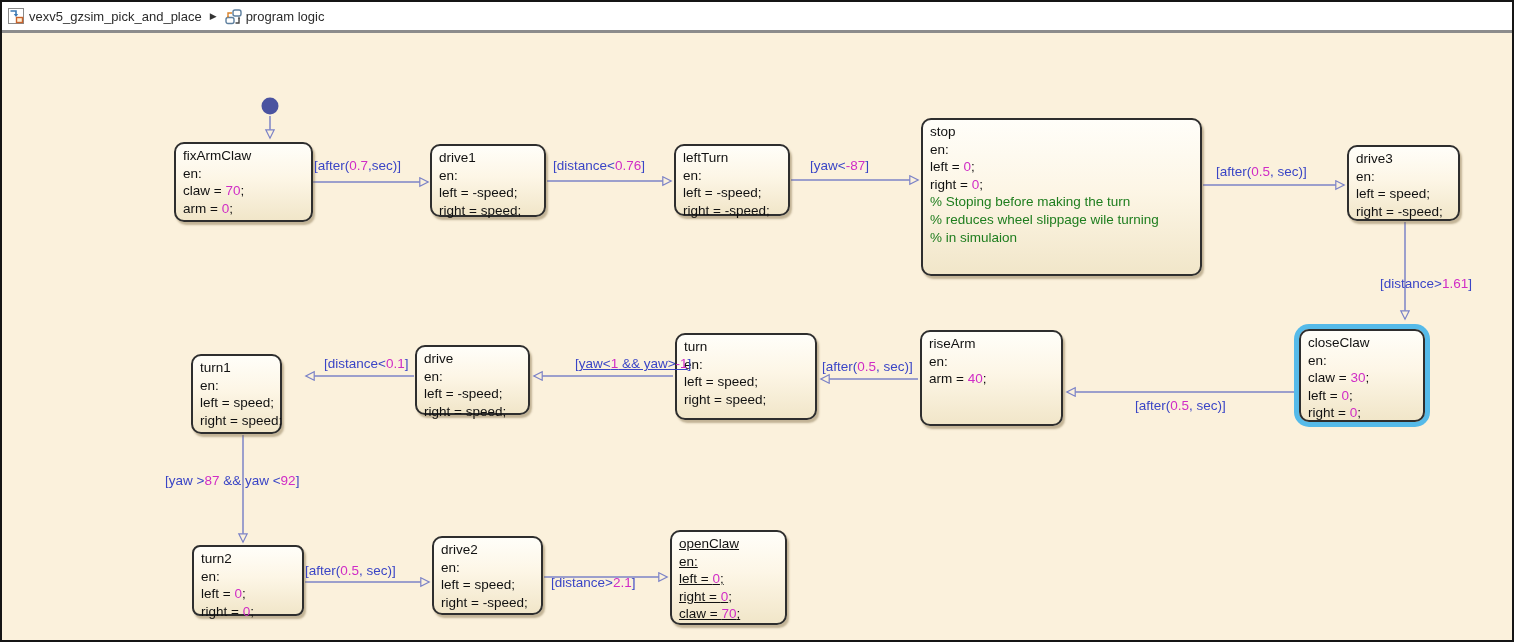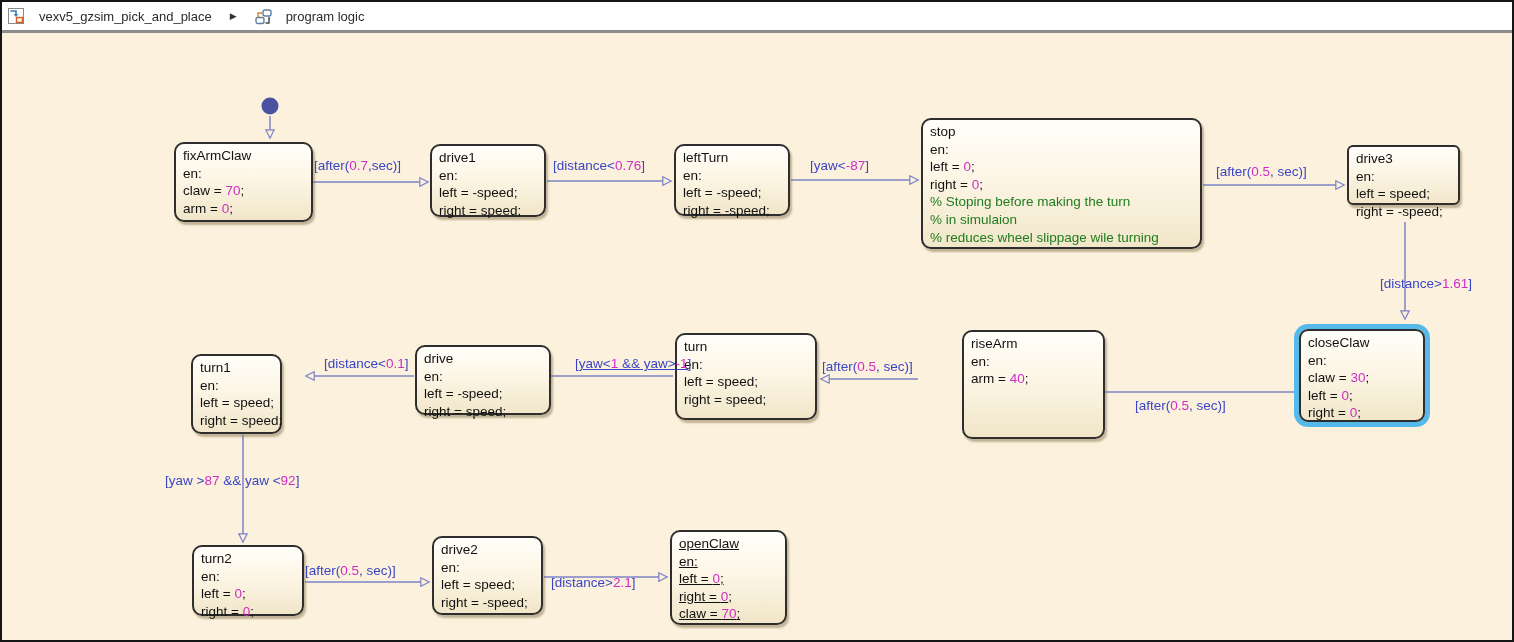"vexv5_gzsim_pick_and_place" .topbar { gap: 15px -> 5px }
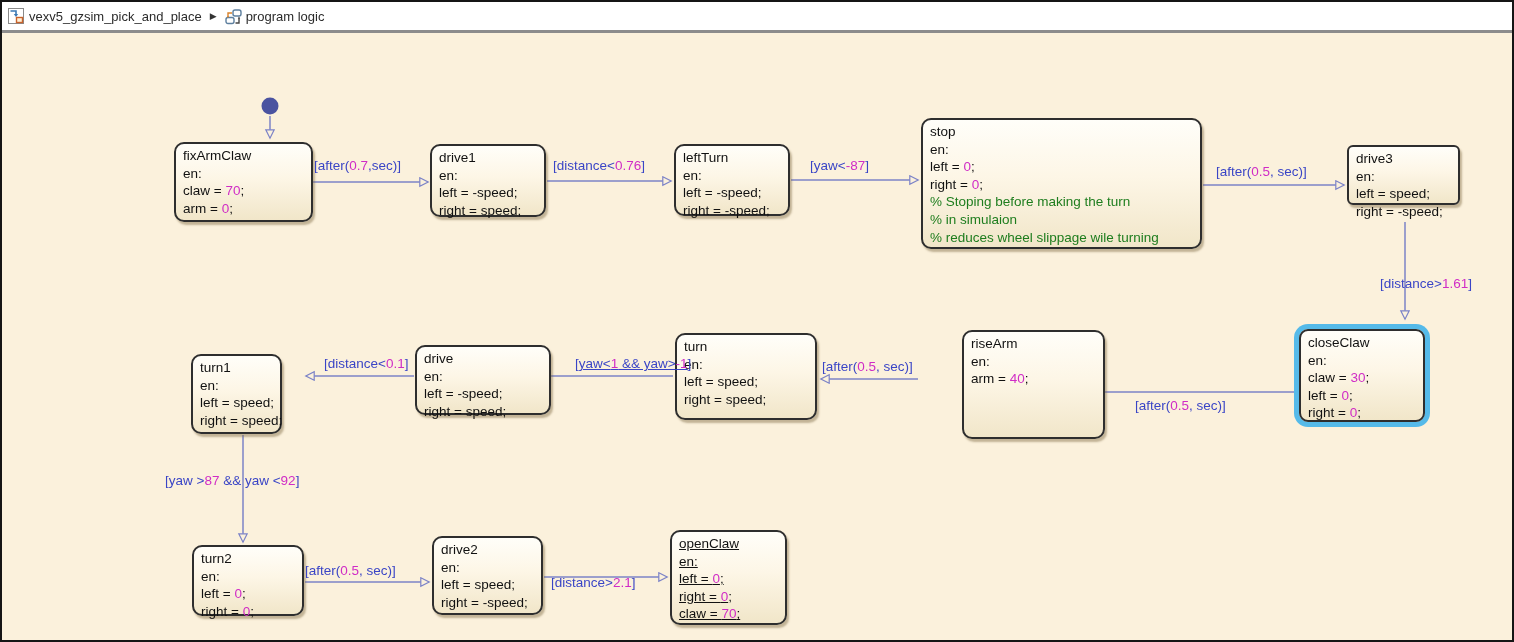"stop" div.state { height: 131px -> 158px }
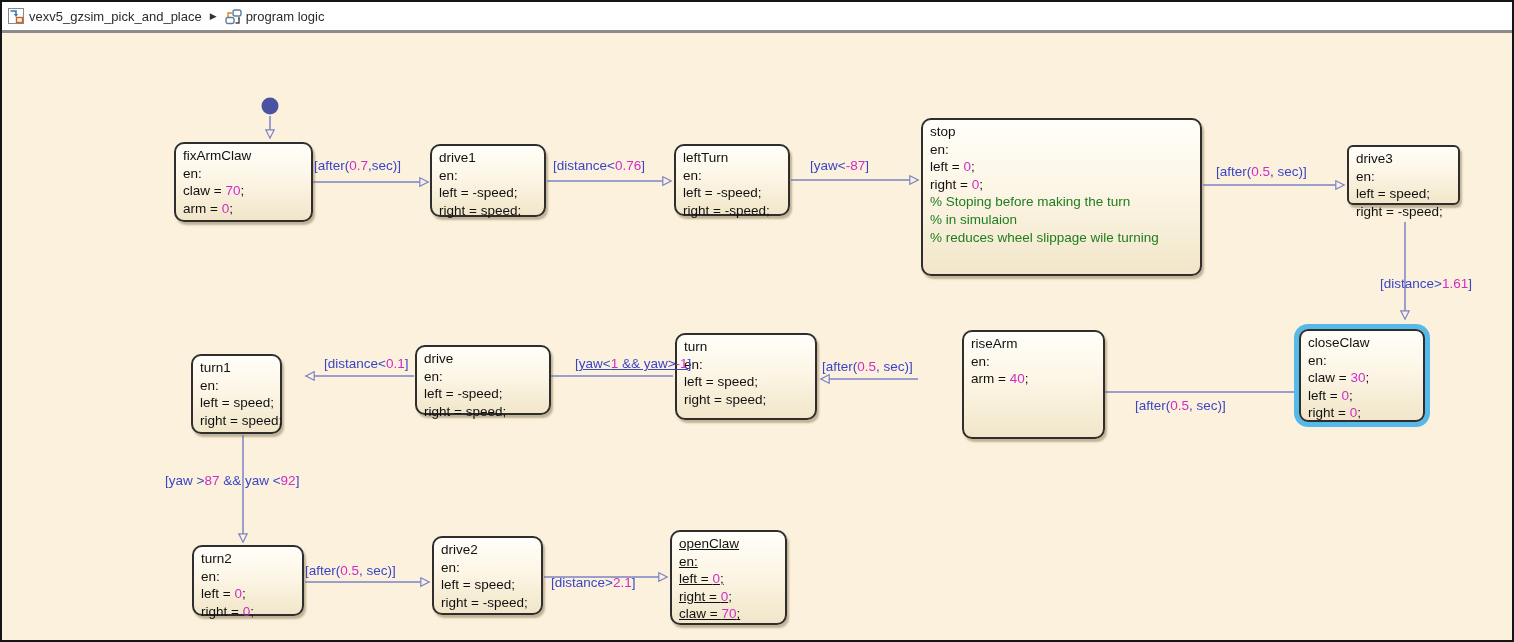"drive3" div.state { border-radius: 6px -> none; height: 60px -> 76px }
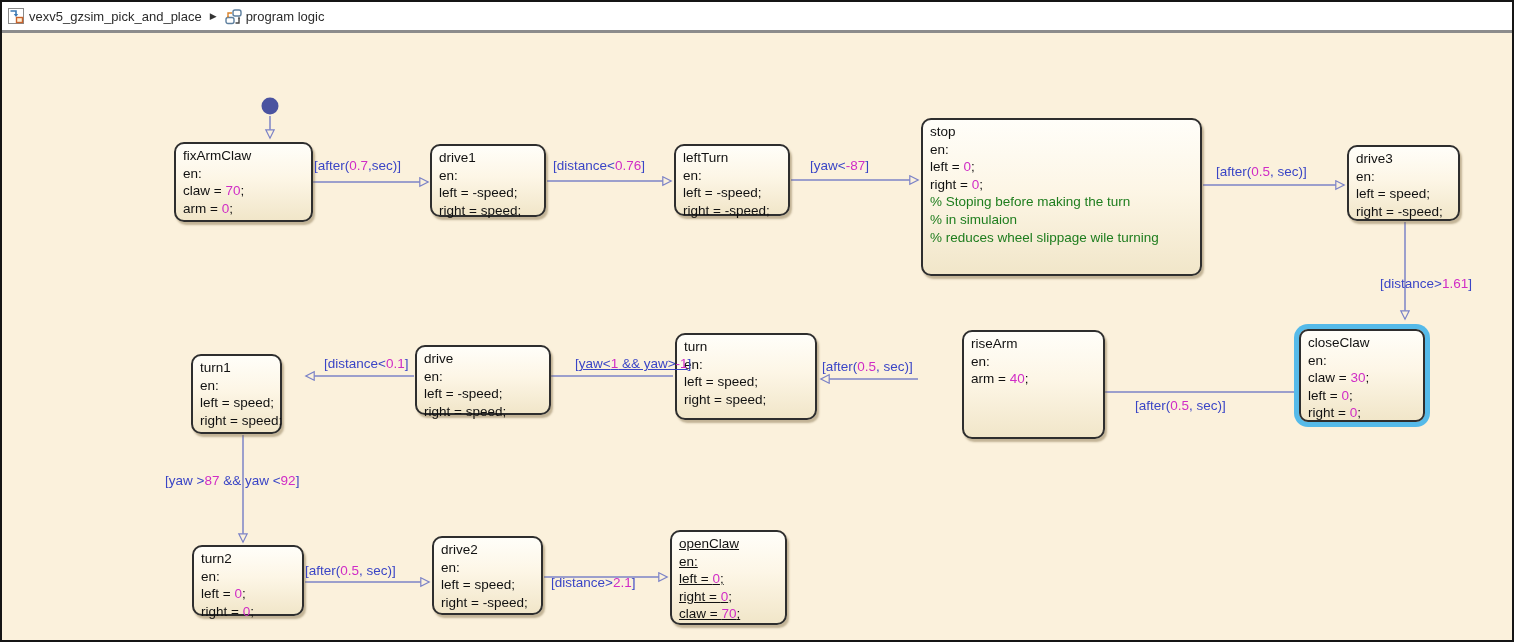"% in simulaion" div { order: before "% reduces wheel slippage wile" -> after "% reduces wheel slippage wile" }
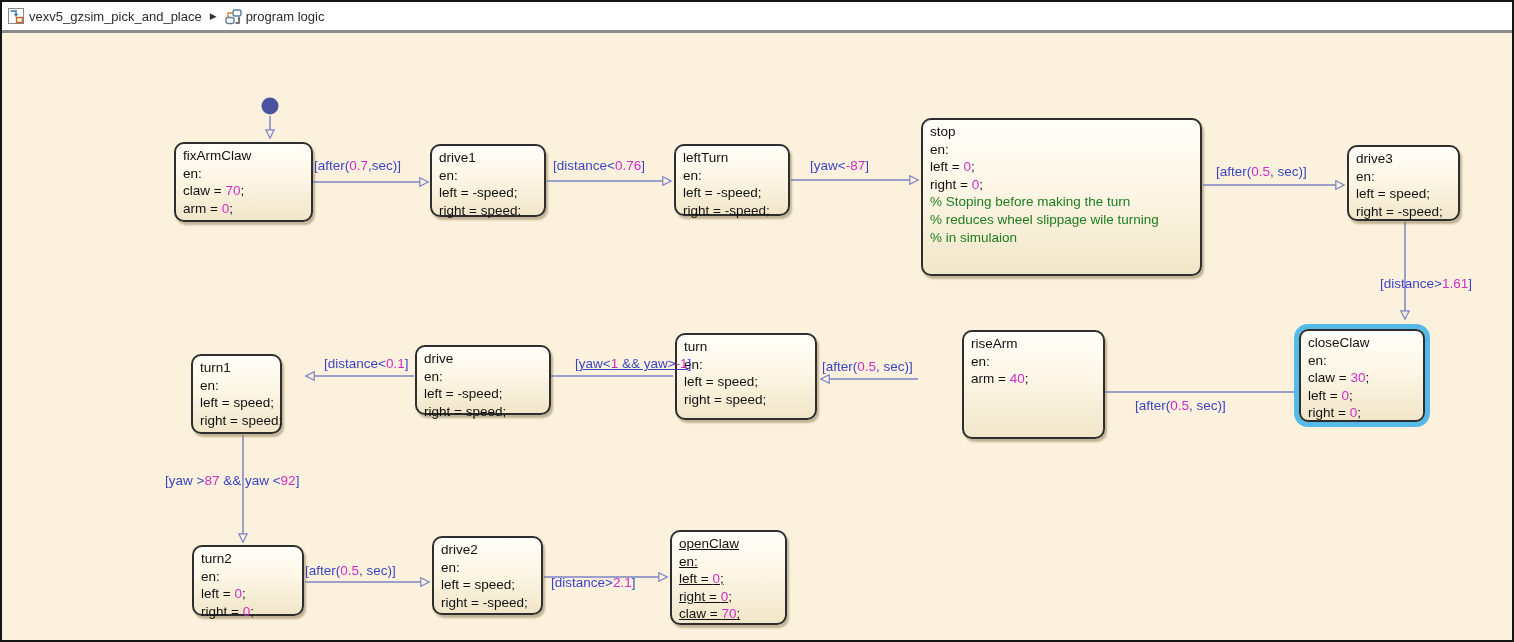"riseArm" div.state { height: 109px -> 96px; left: 960px -> 918px }
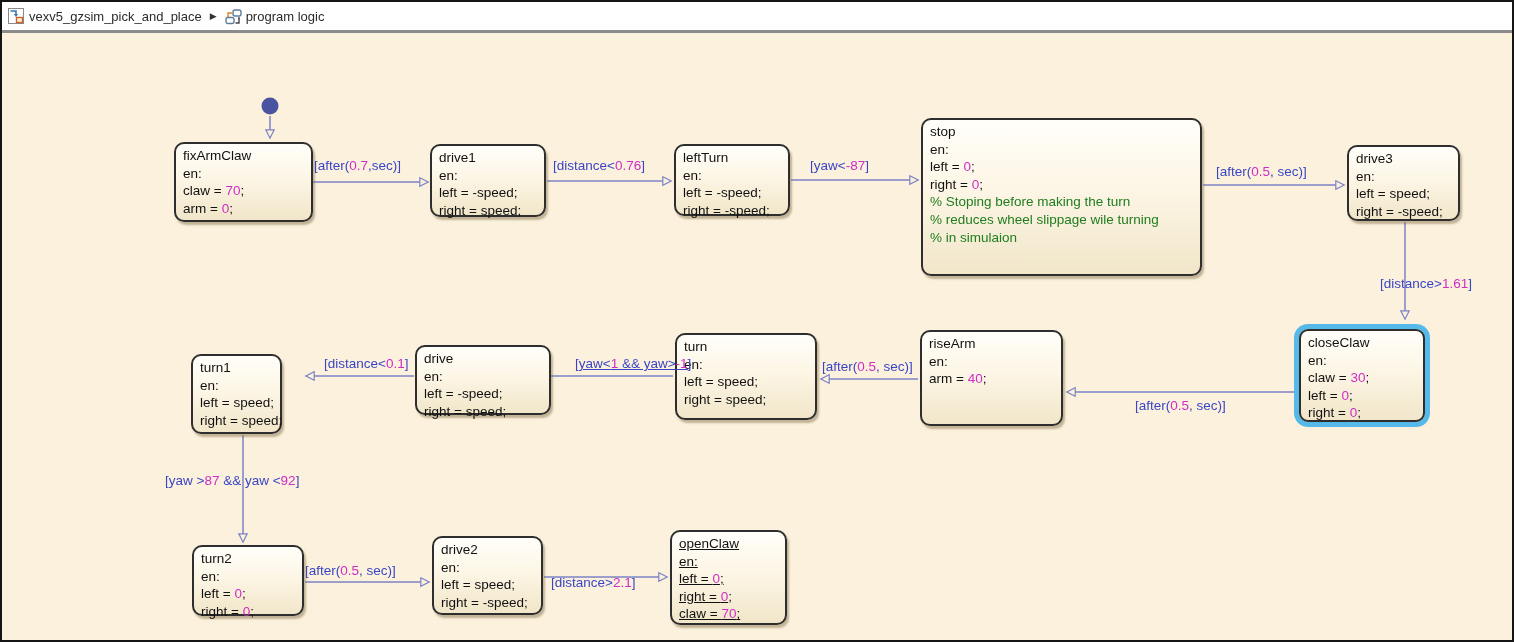"closeClaw" div.state { border-radius: 9px -> none }
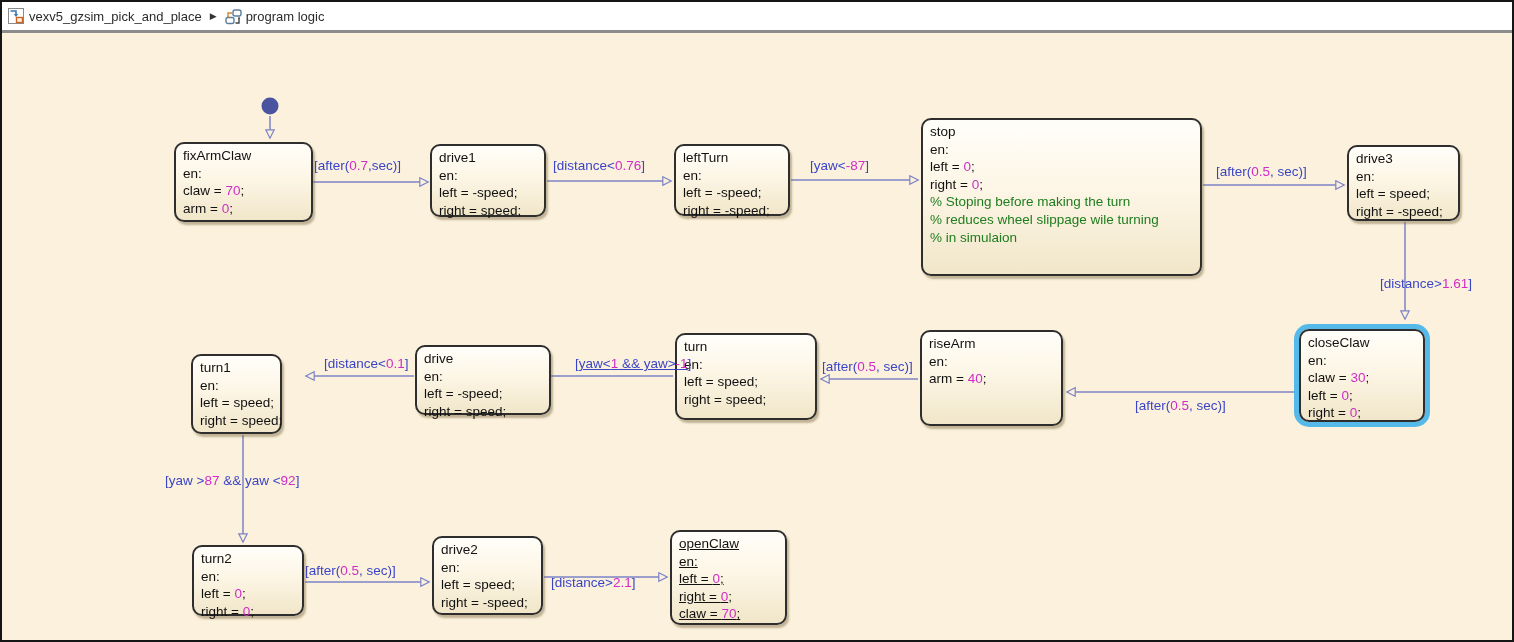"drive" div.state { width: 136px -> 115px }
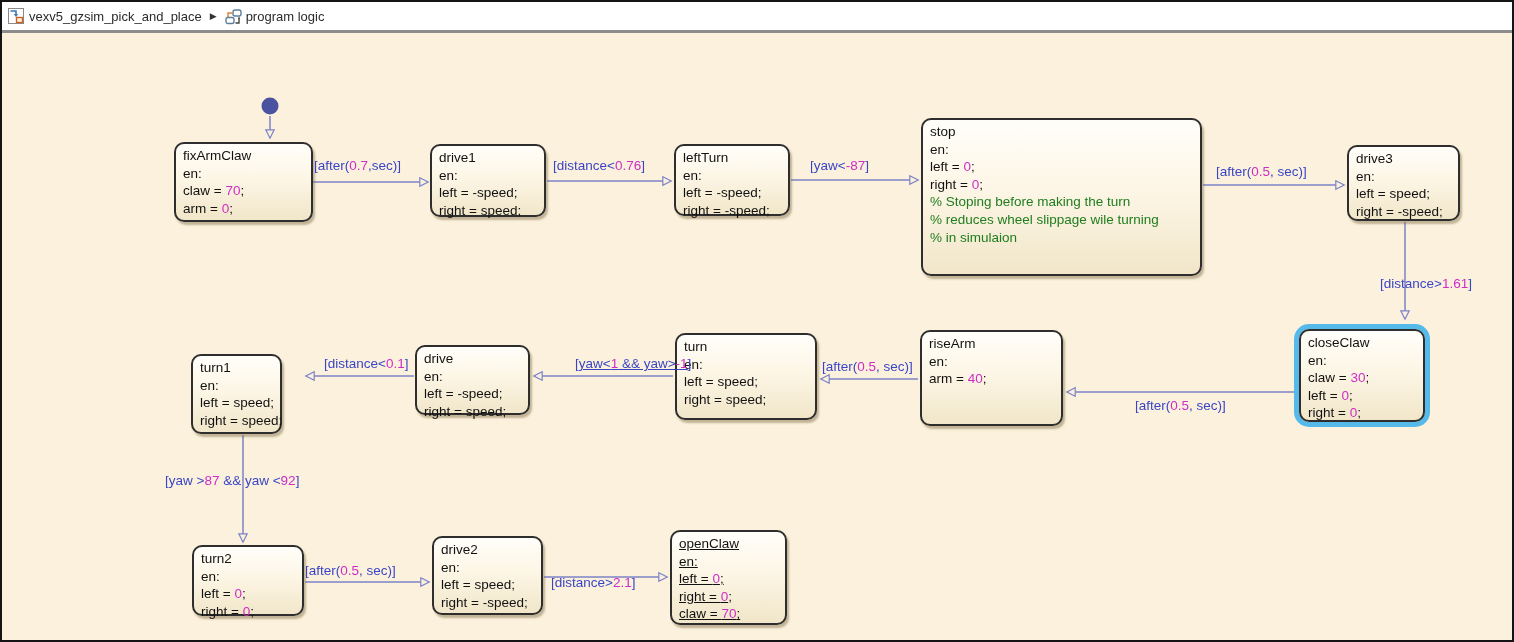"turn2" div.state { border-radius: none -> 8px }
